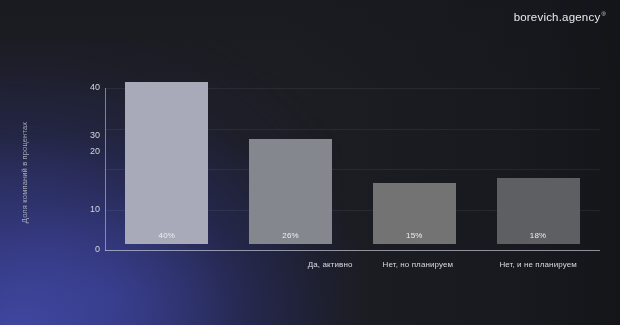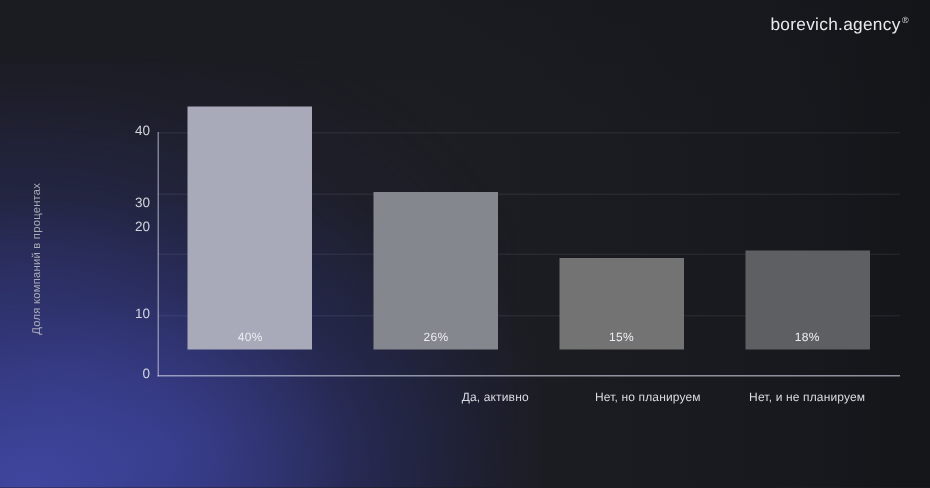"40%" .bar { bottom: 92px -> 81px }
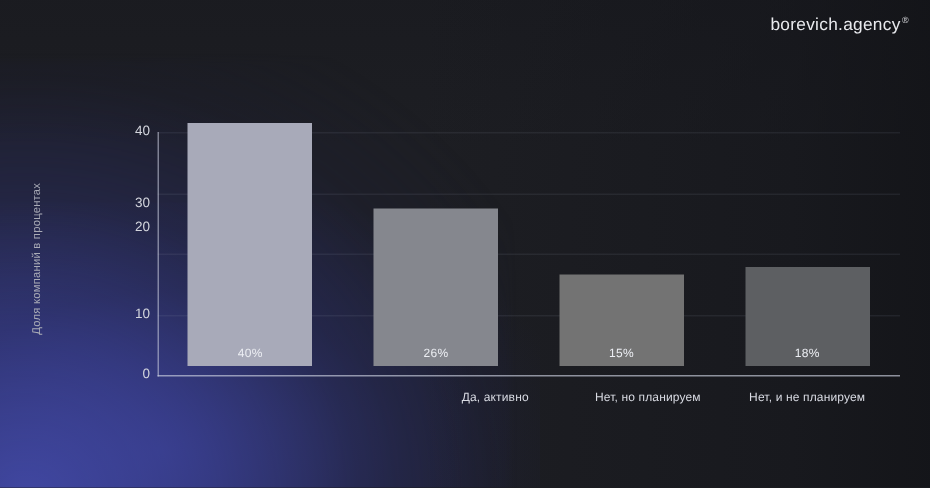"Нет, но планируем" div.cat-label { left: 370px -> 356px }
